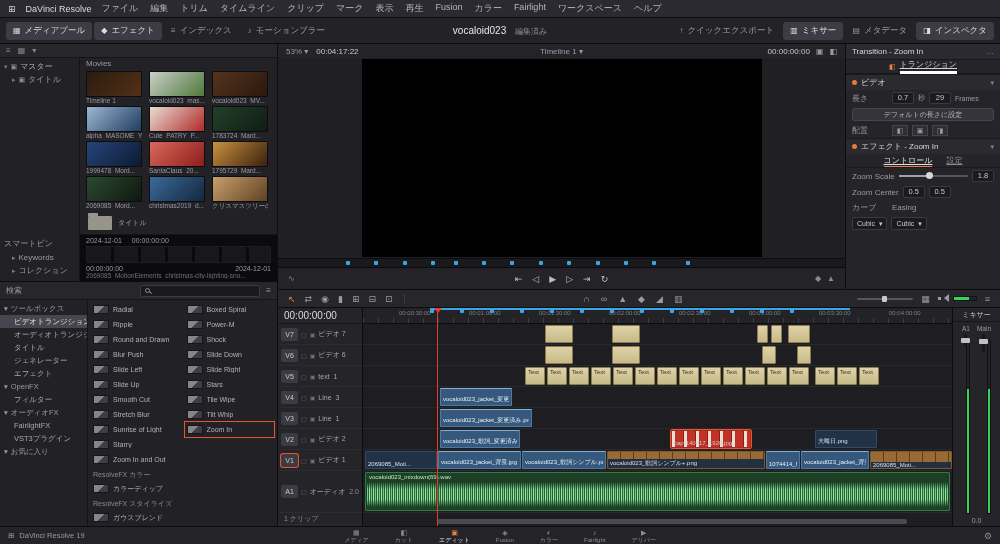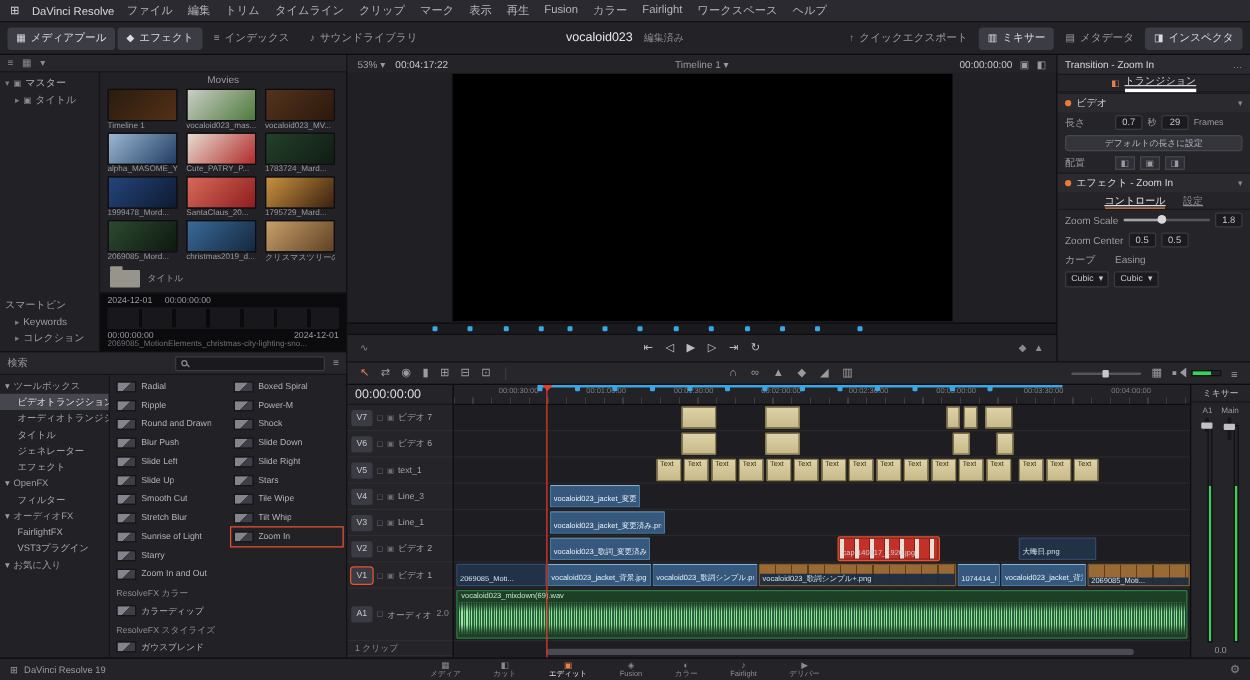"サウンドライブラリ" span.hlabel { text: サウンドライブラリ -> モーションブラー }
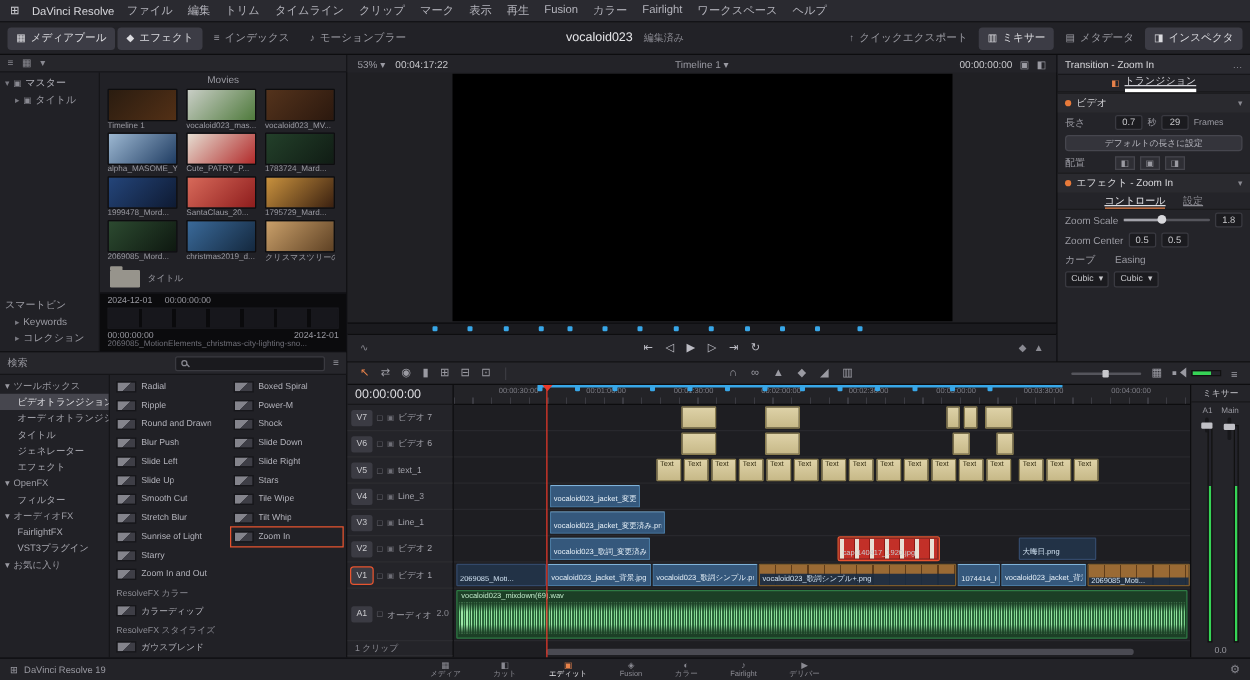"Movies" .clips-header { text-align: center -> none }
